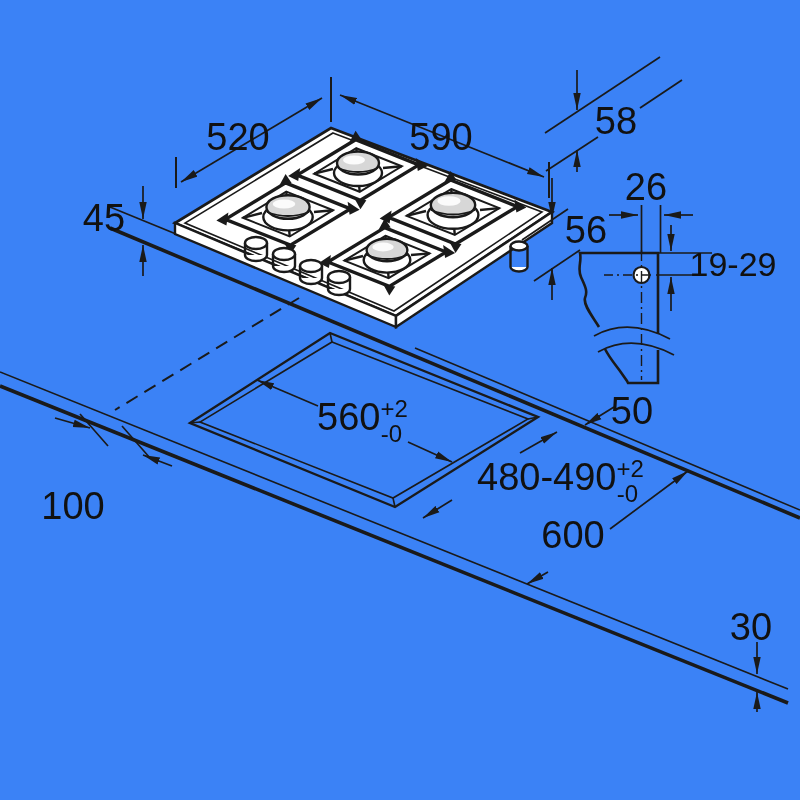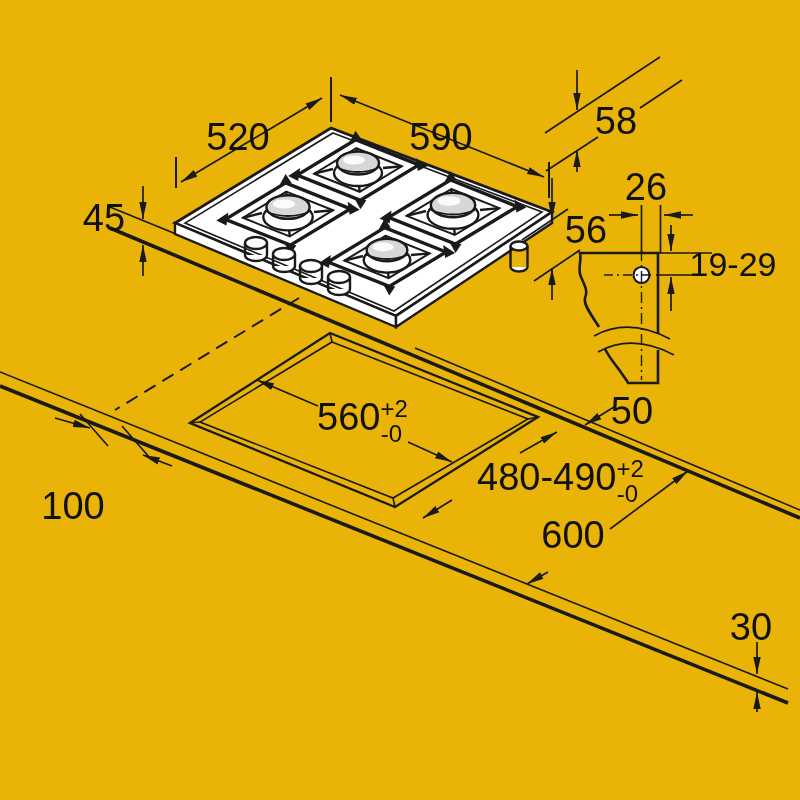"520" #stage { background: #eab308 -> #3b82f6 }
